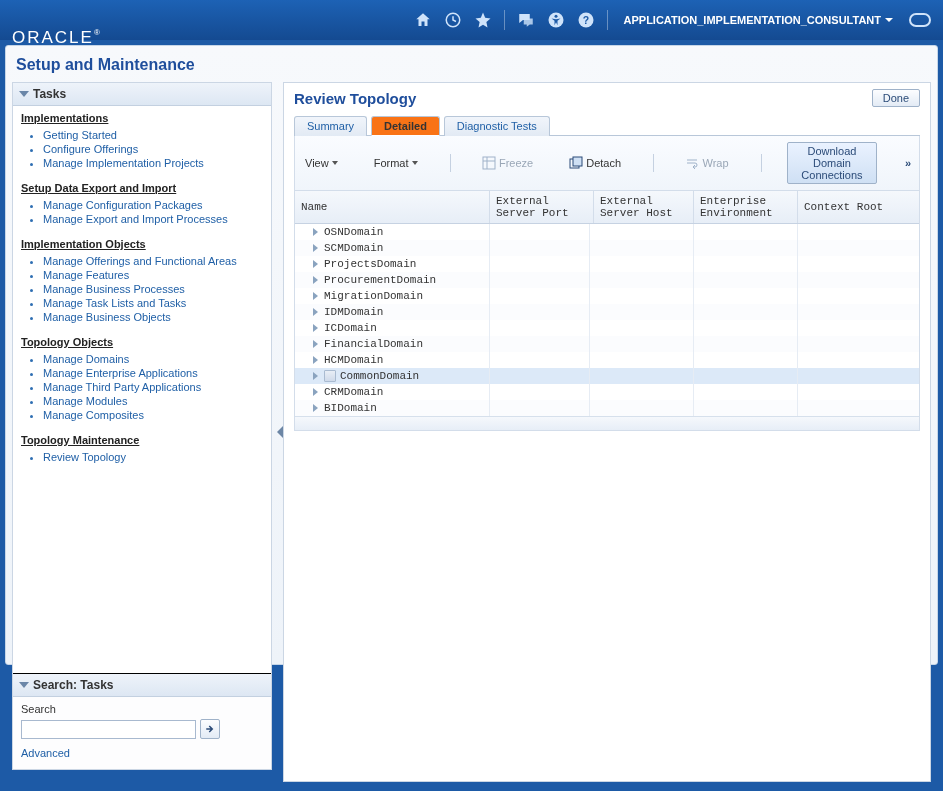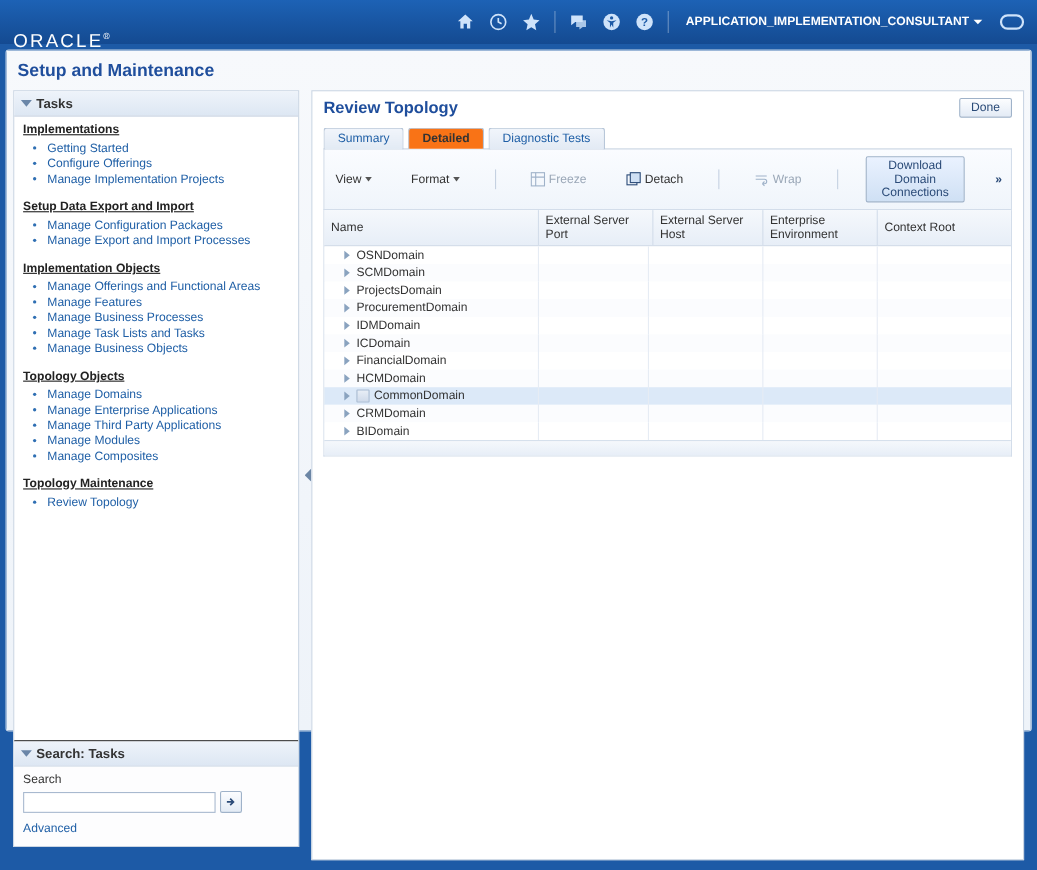"Name" .grid { font-family: none -> Liberation Mono, monospace }
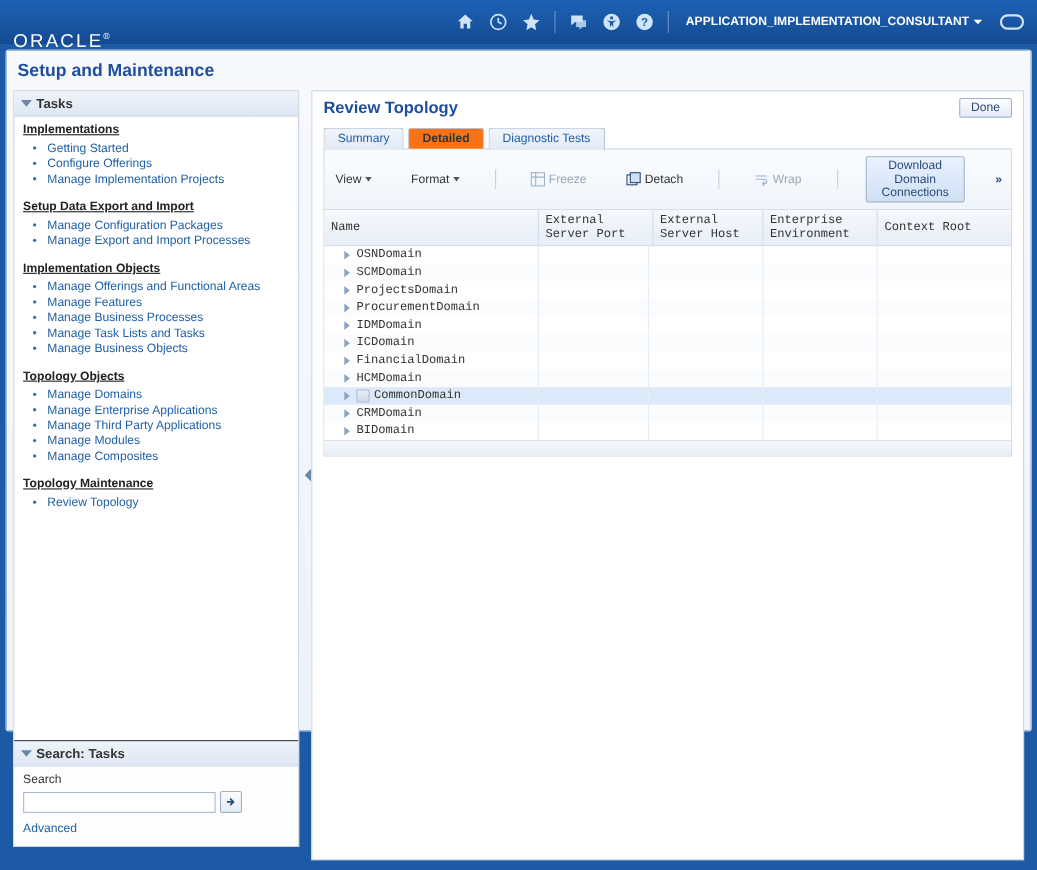"MigrationDomain" div.grow { html: none -> <div> <div> <div></div> <span>MigrationDomain</span> </div> <div></div> <div></div> <div></div> <div></div> </div> }
